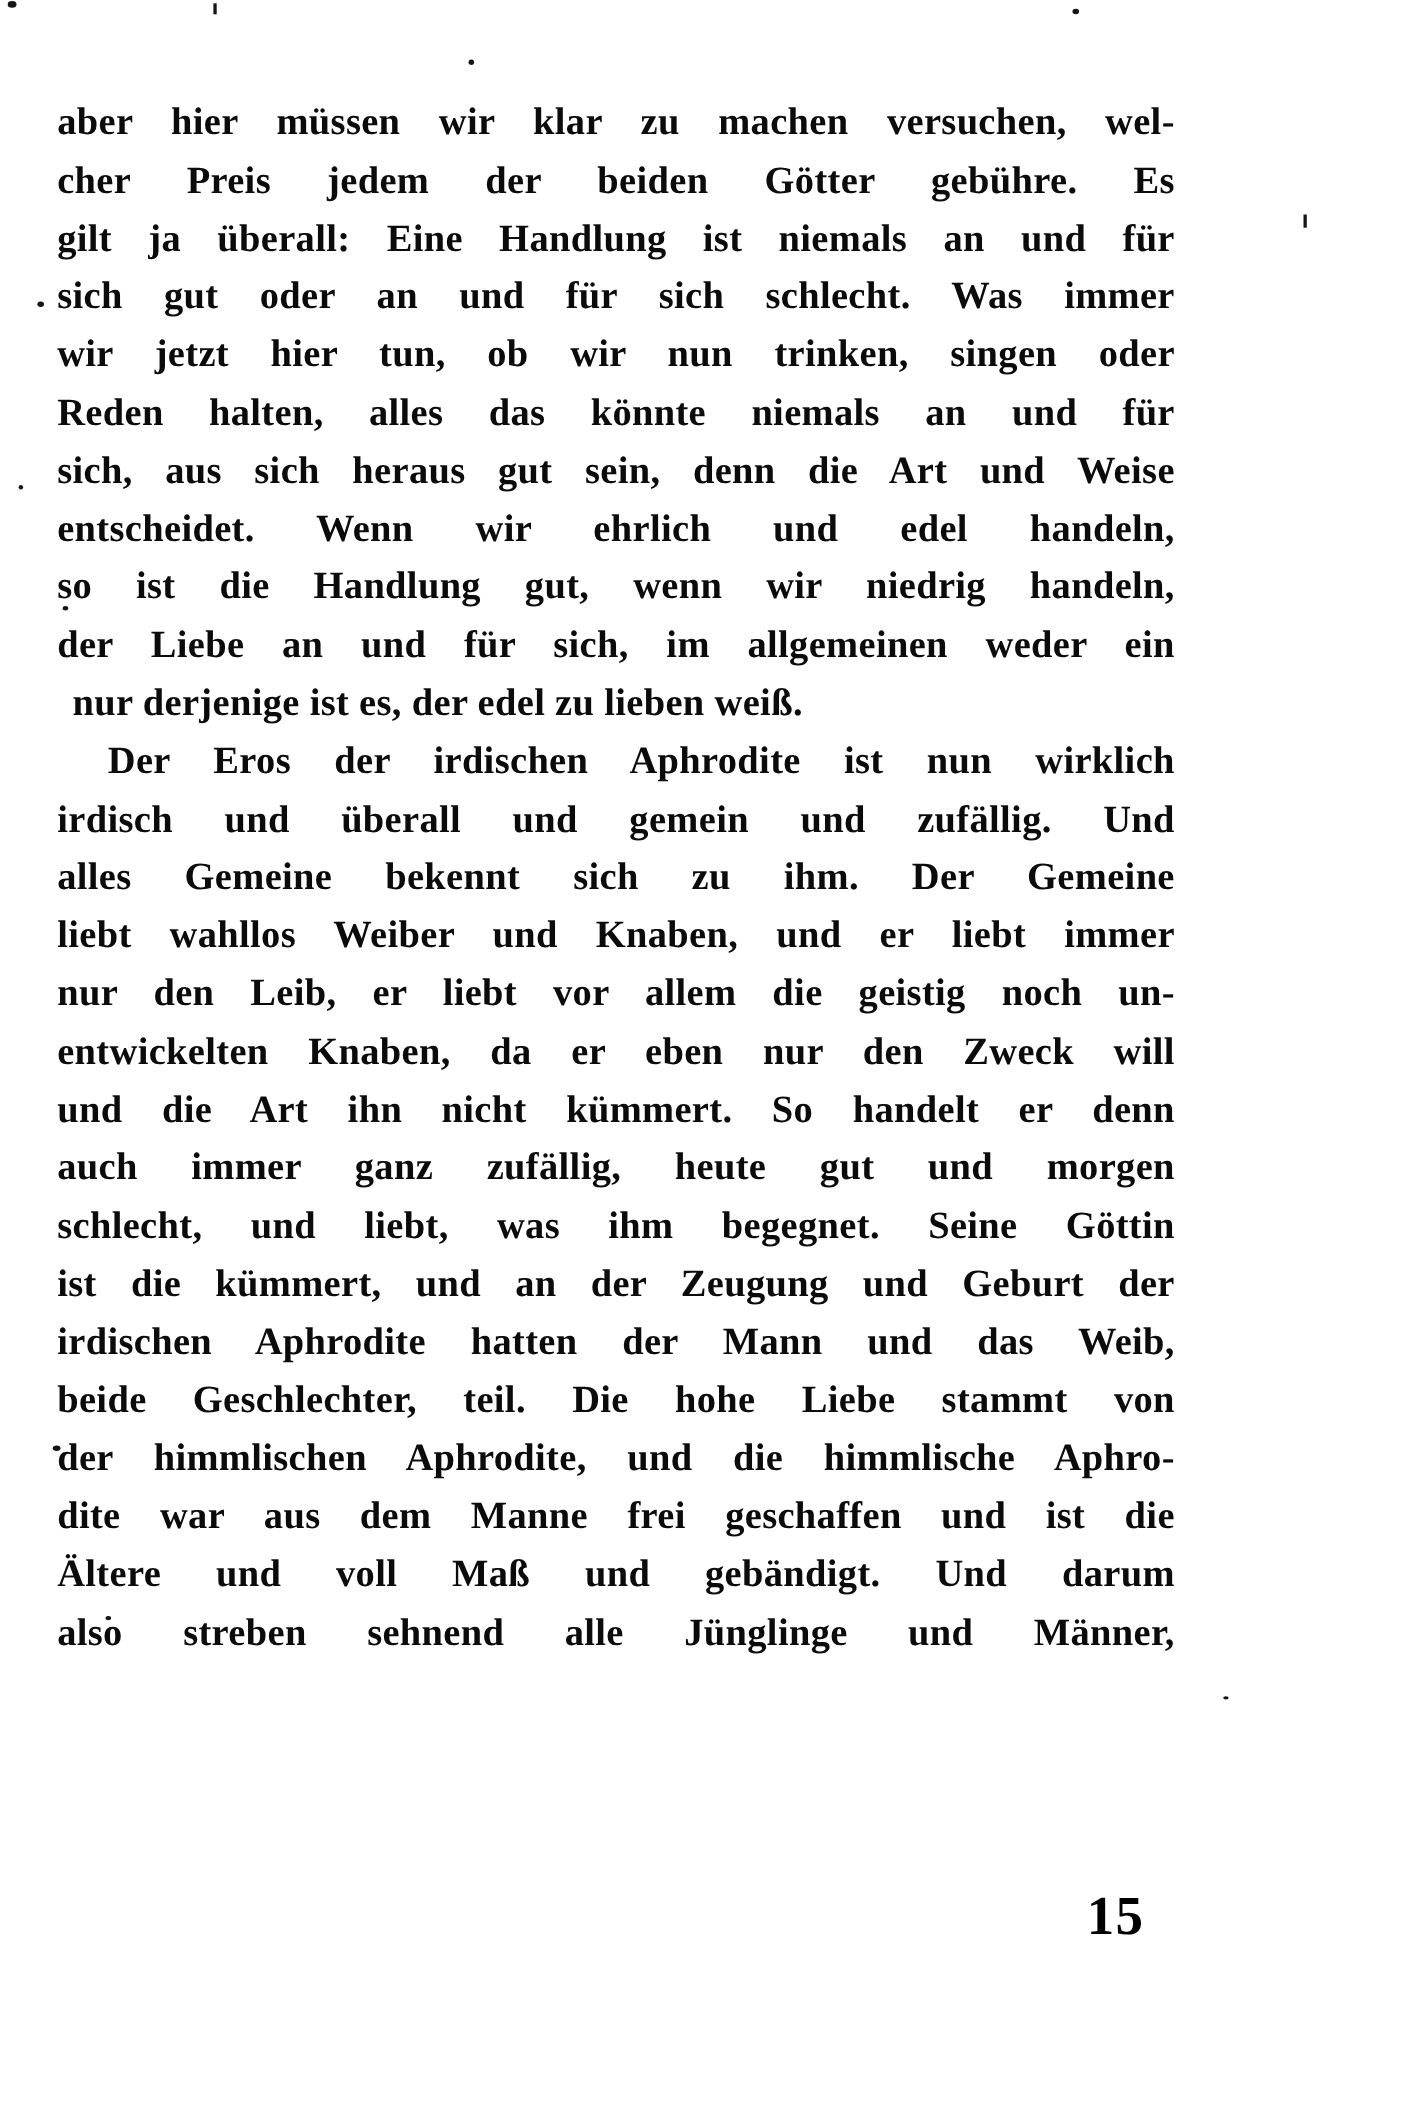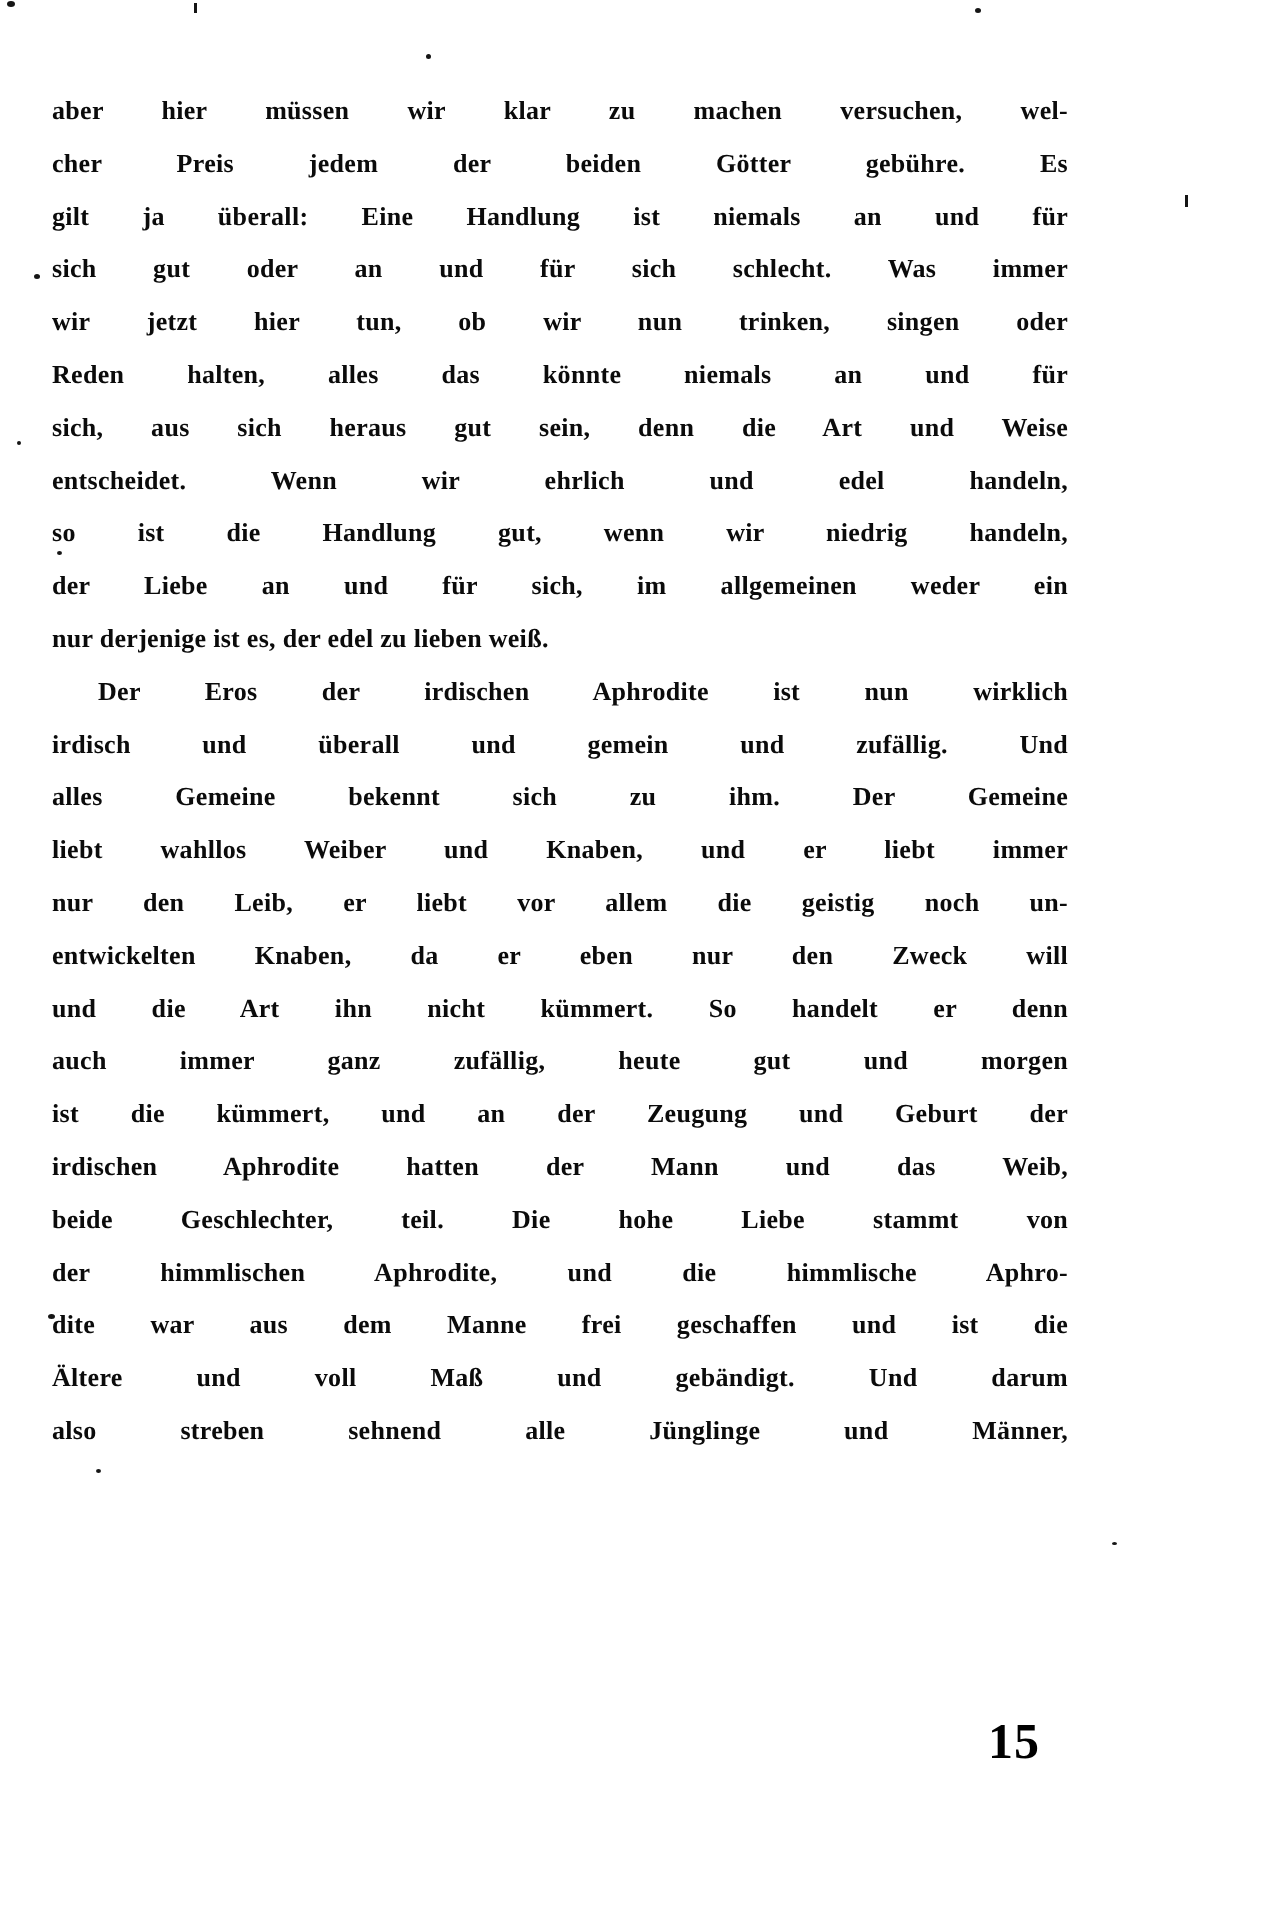"aber hier müssen wir klar" .line { font-size: 26px -> 35px }
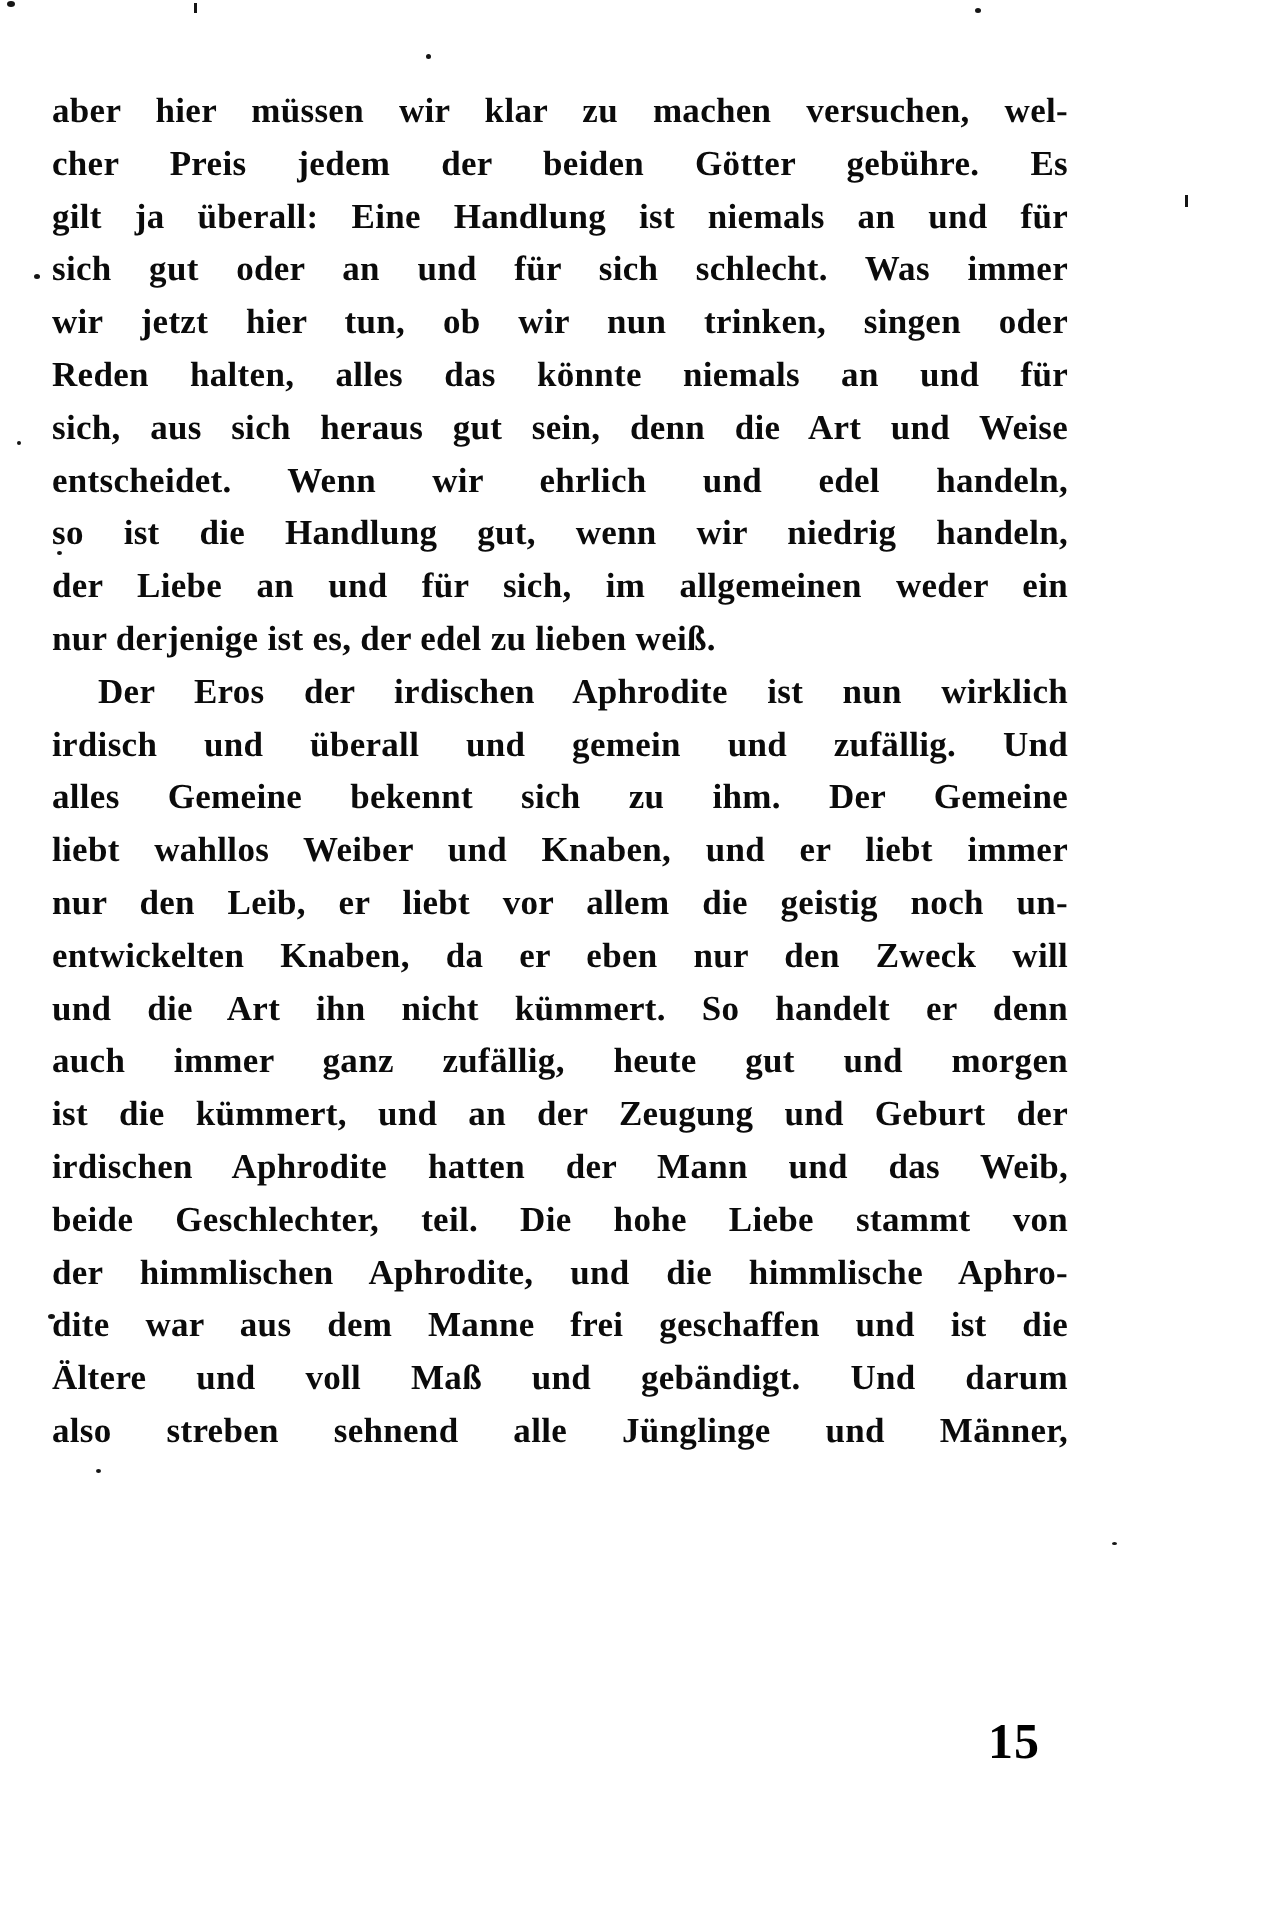"nur derjenige ist es, der" .line.para-end { margin-left: none -> 14px }
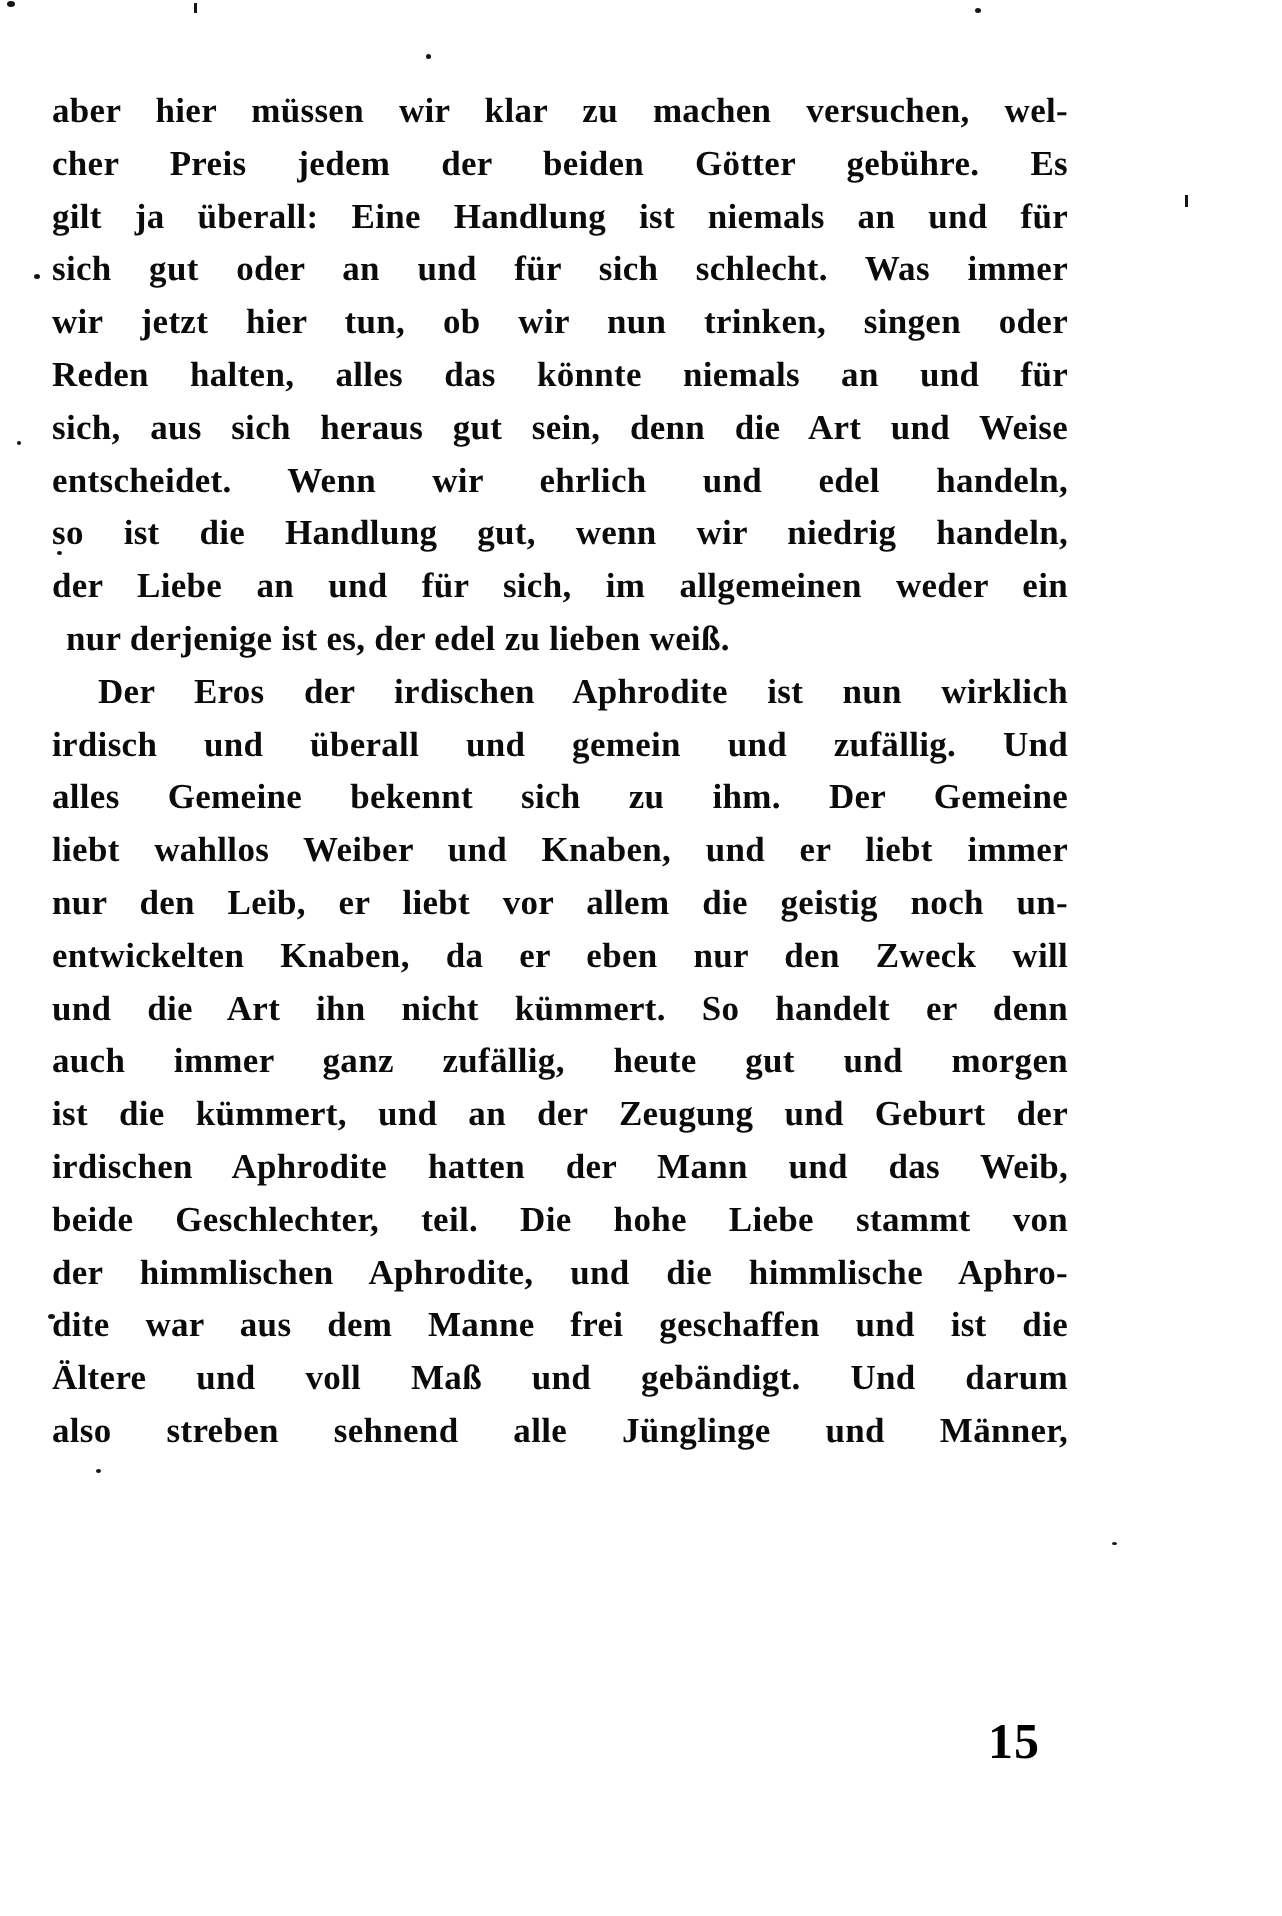"schlecht, und liebt, was ihm" div.line { html: none -> <div>schlecht, und liebt, was ihm begegnet. Seine Göttin</div> }
